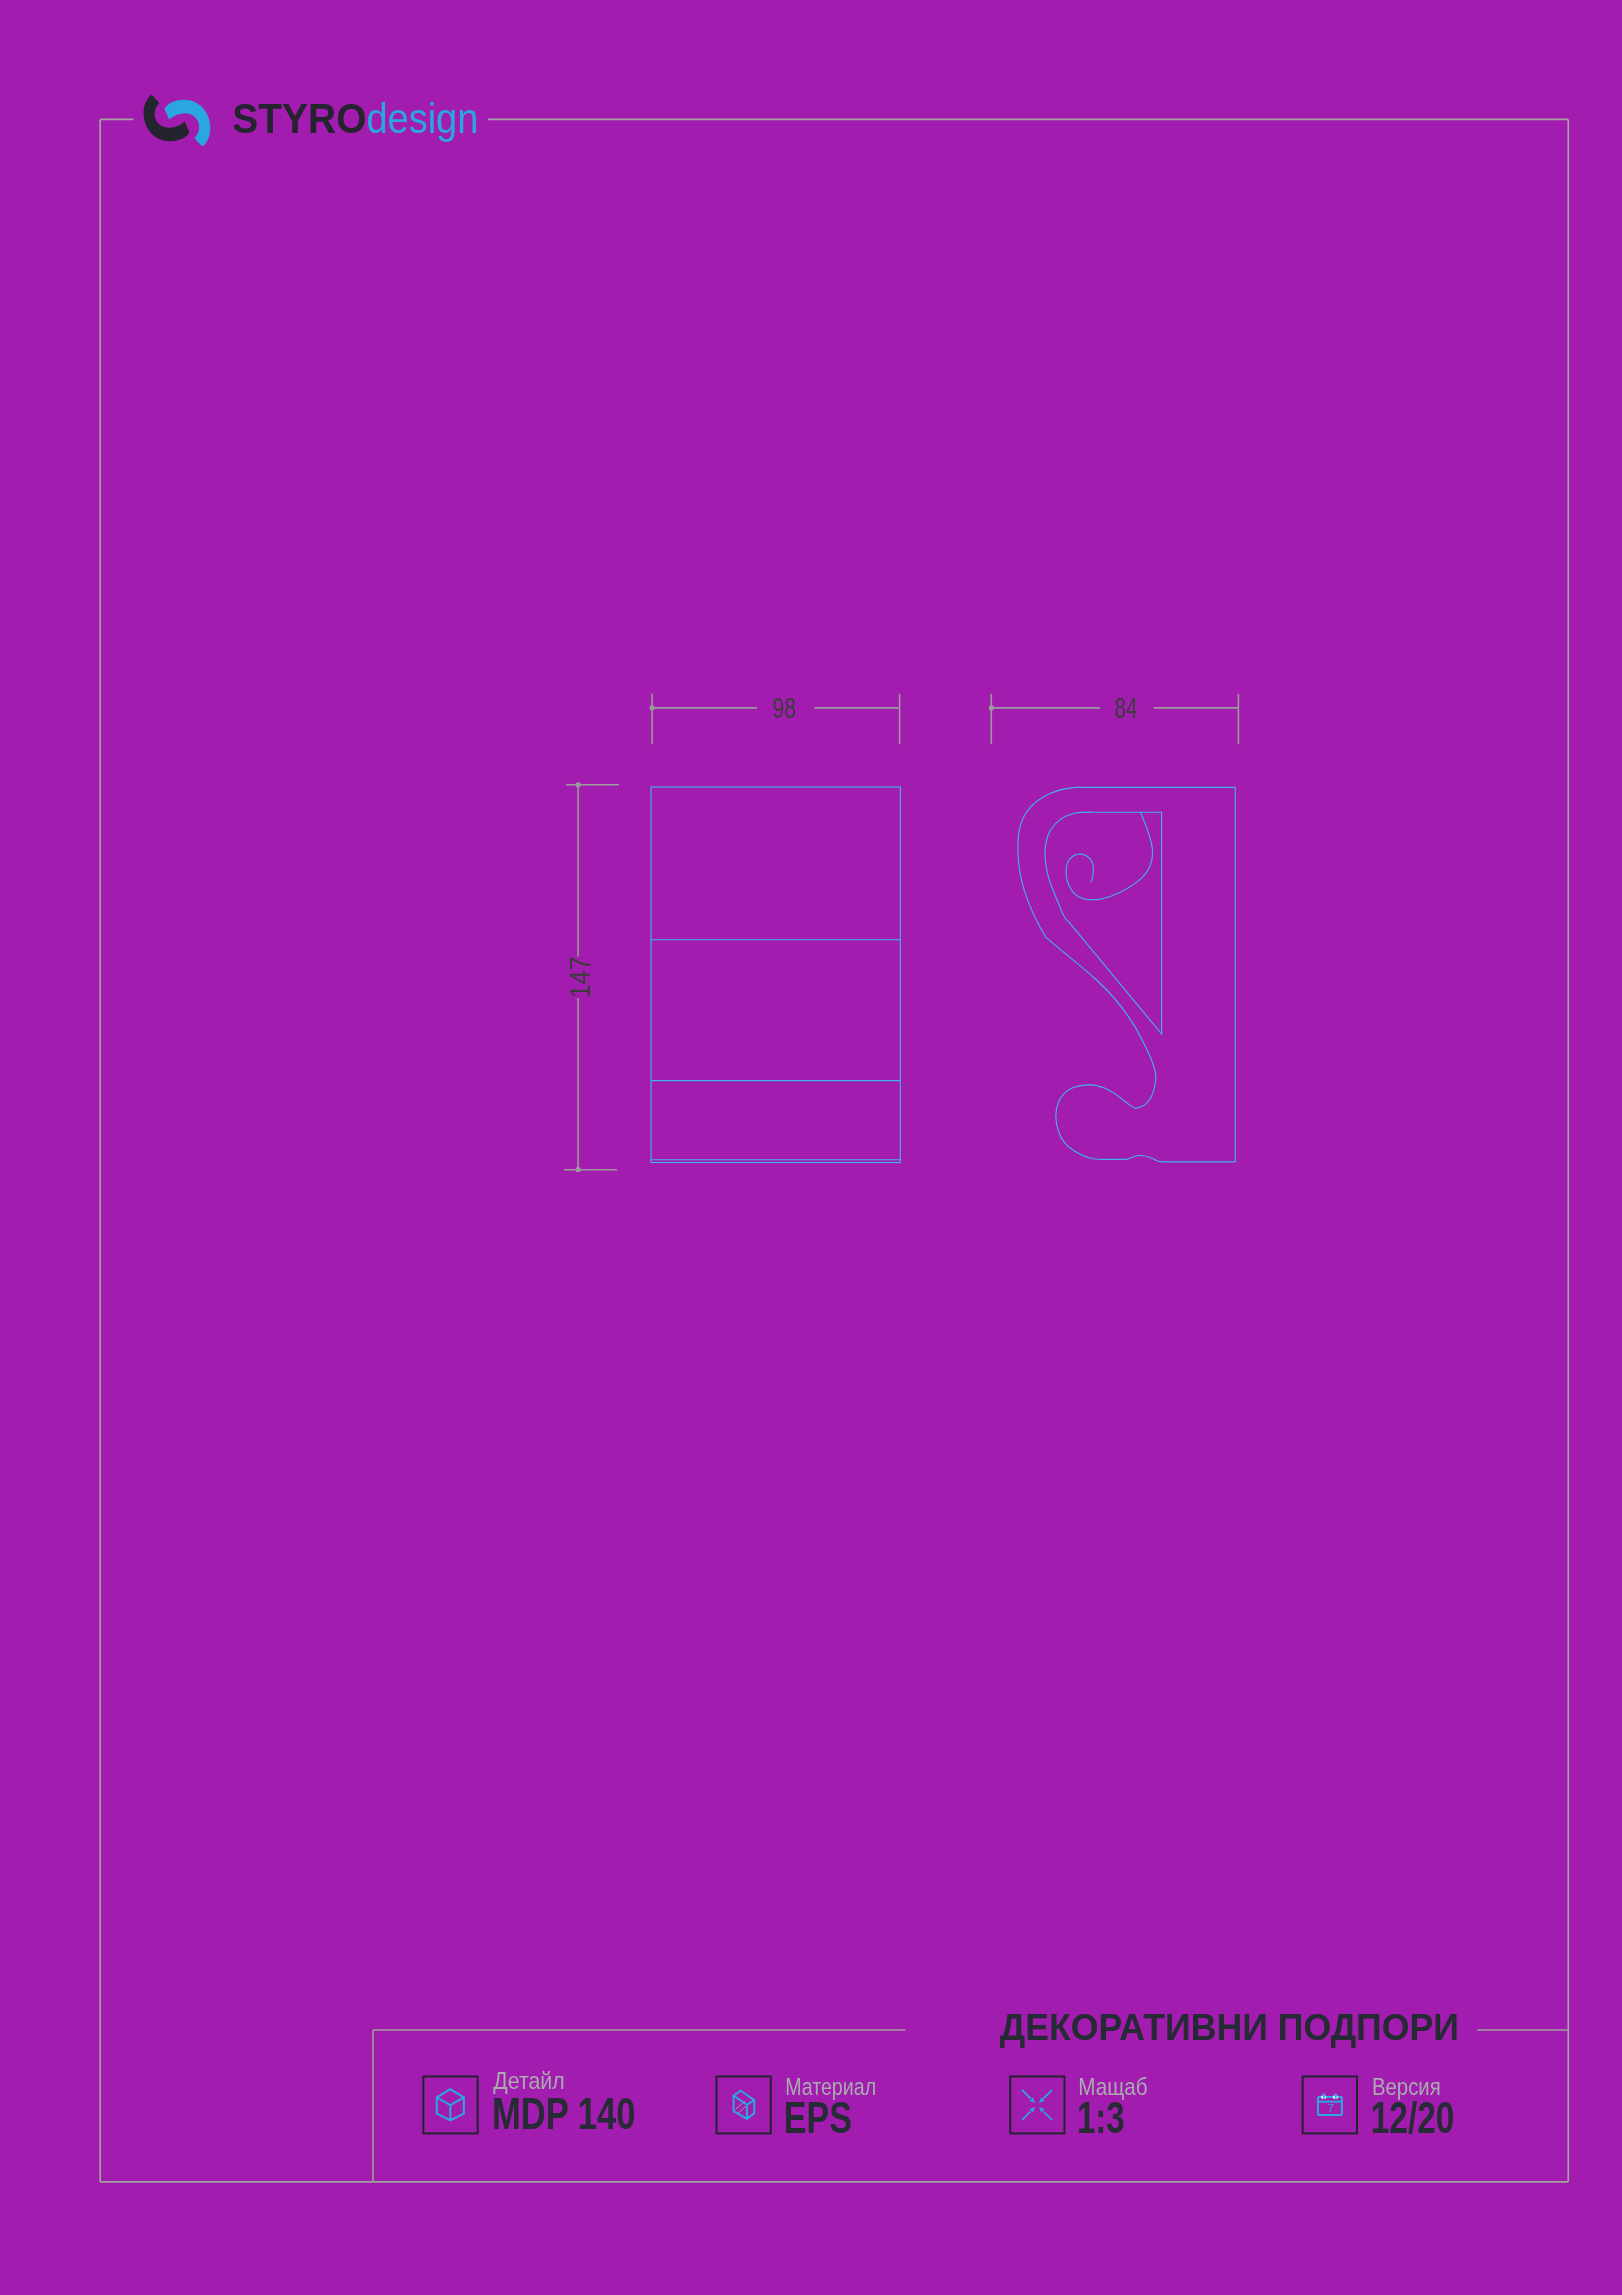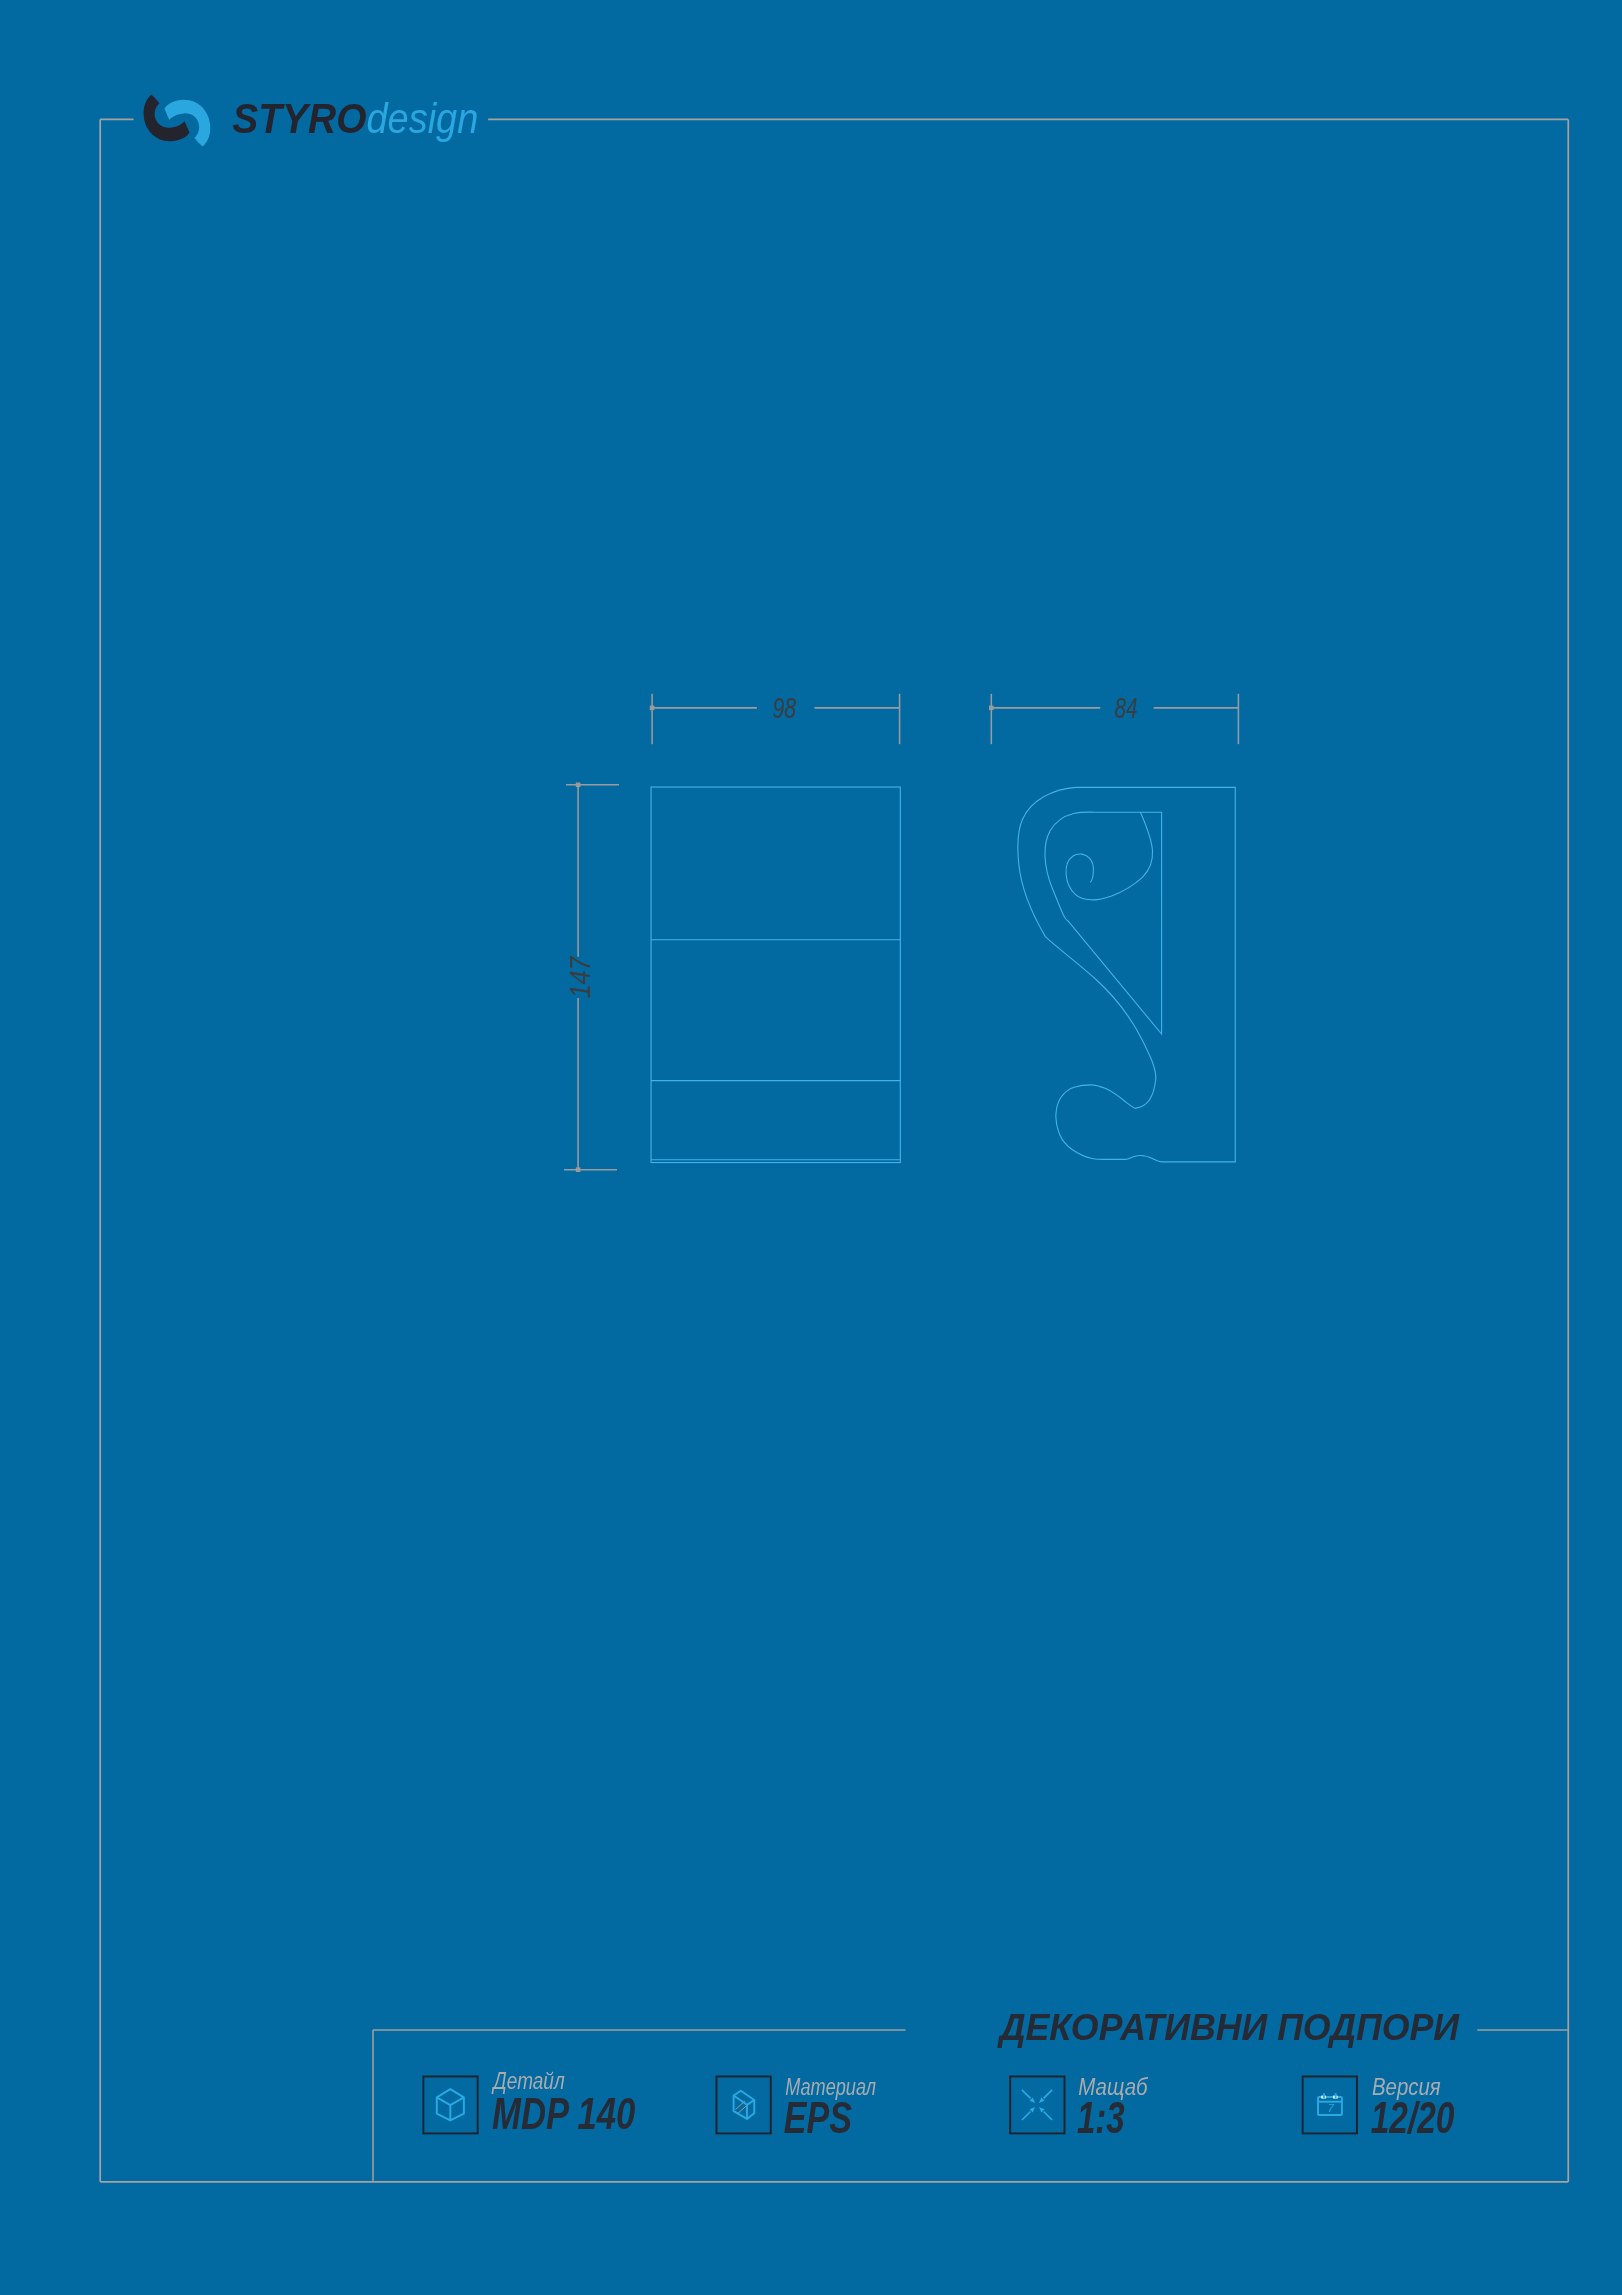"STYRO" #page { background: #0369a1 -> #a21caf; font-style: italic -> none }
